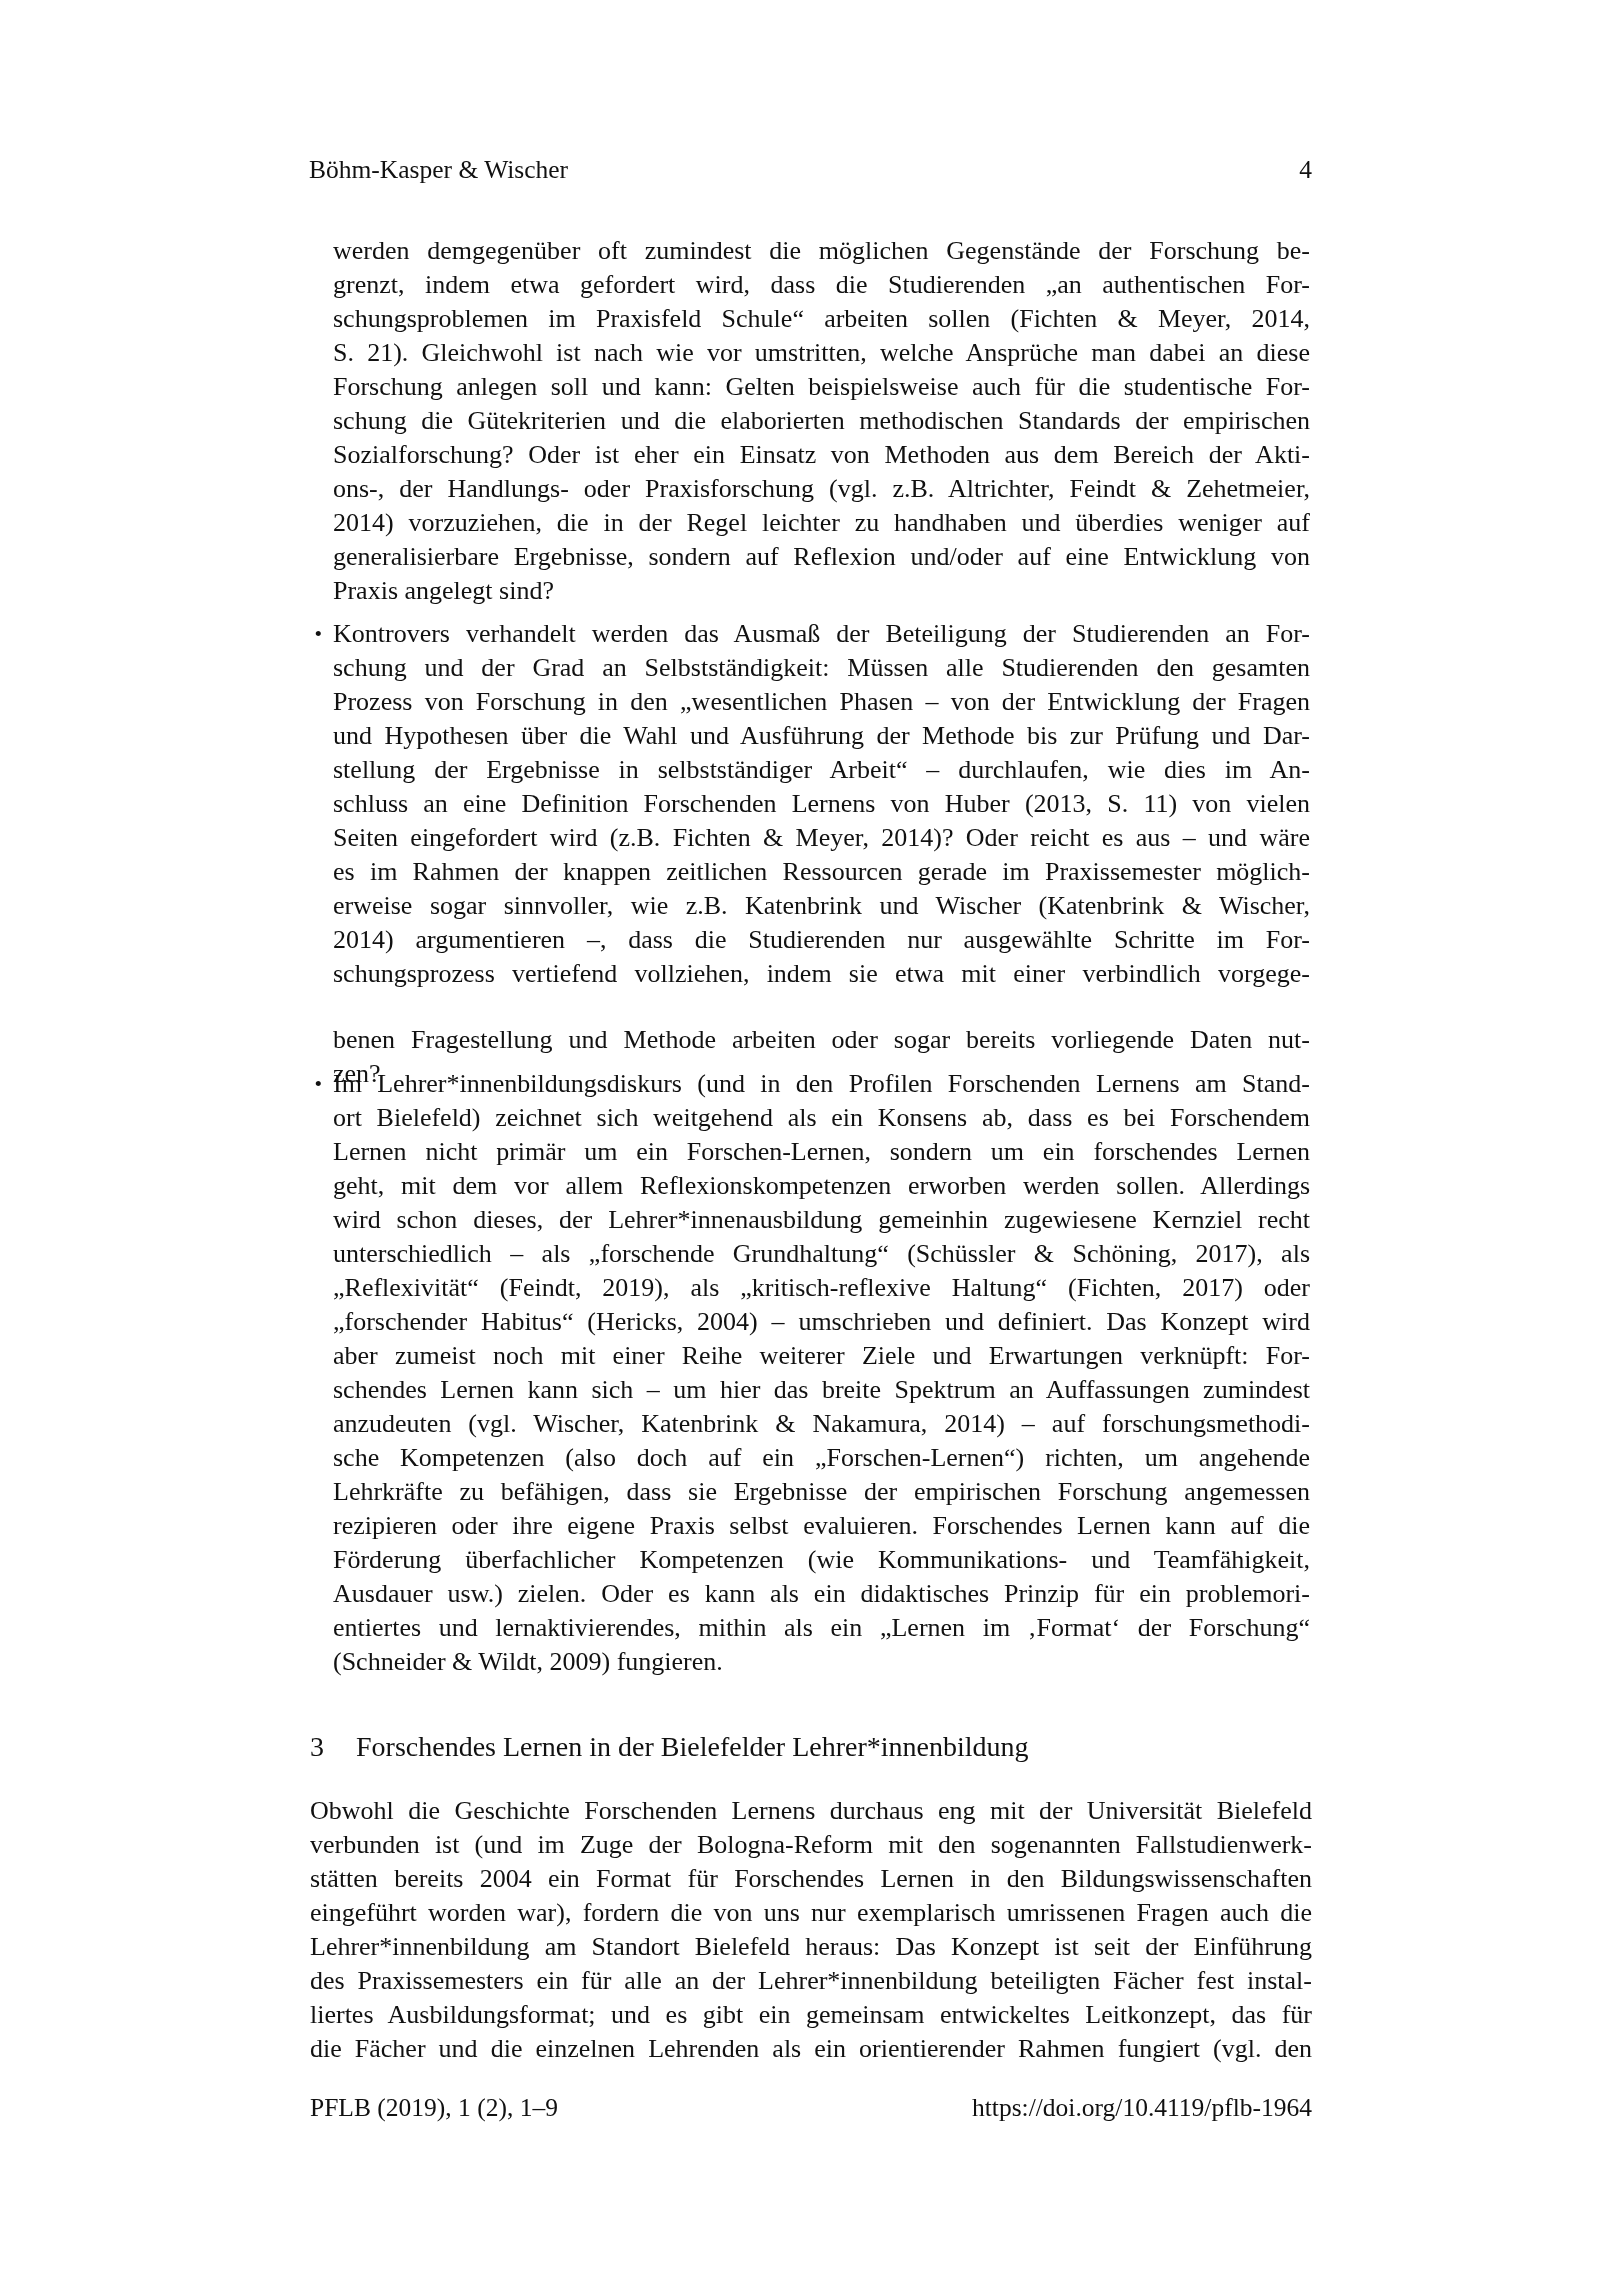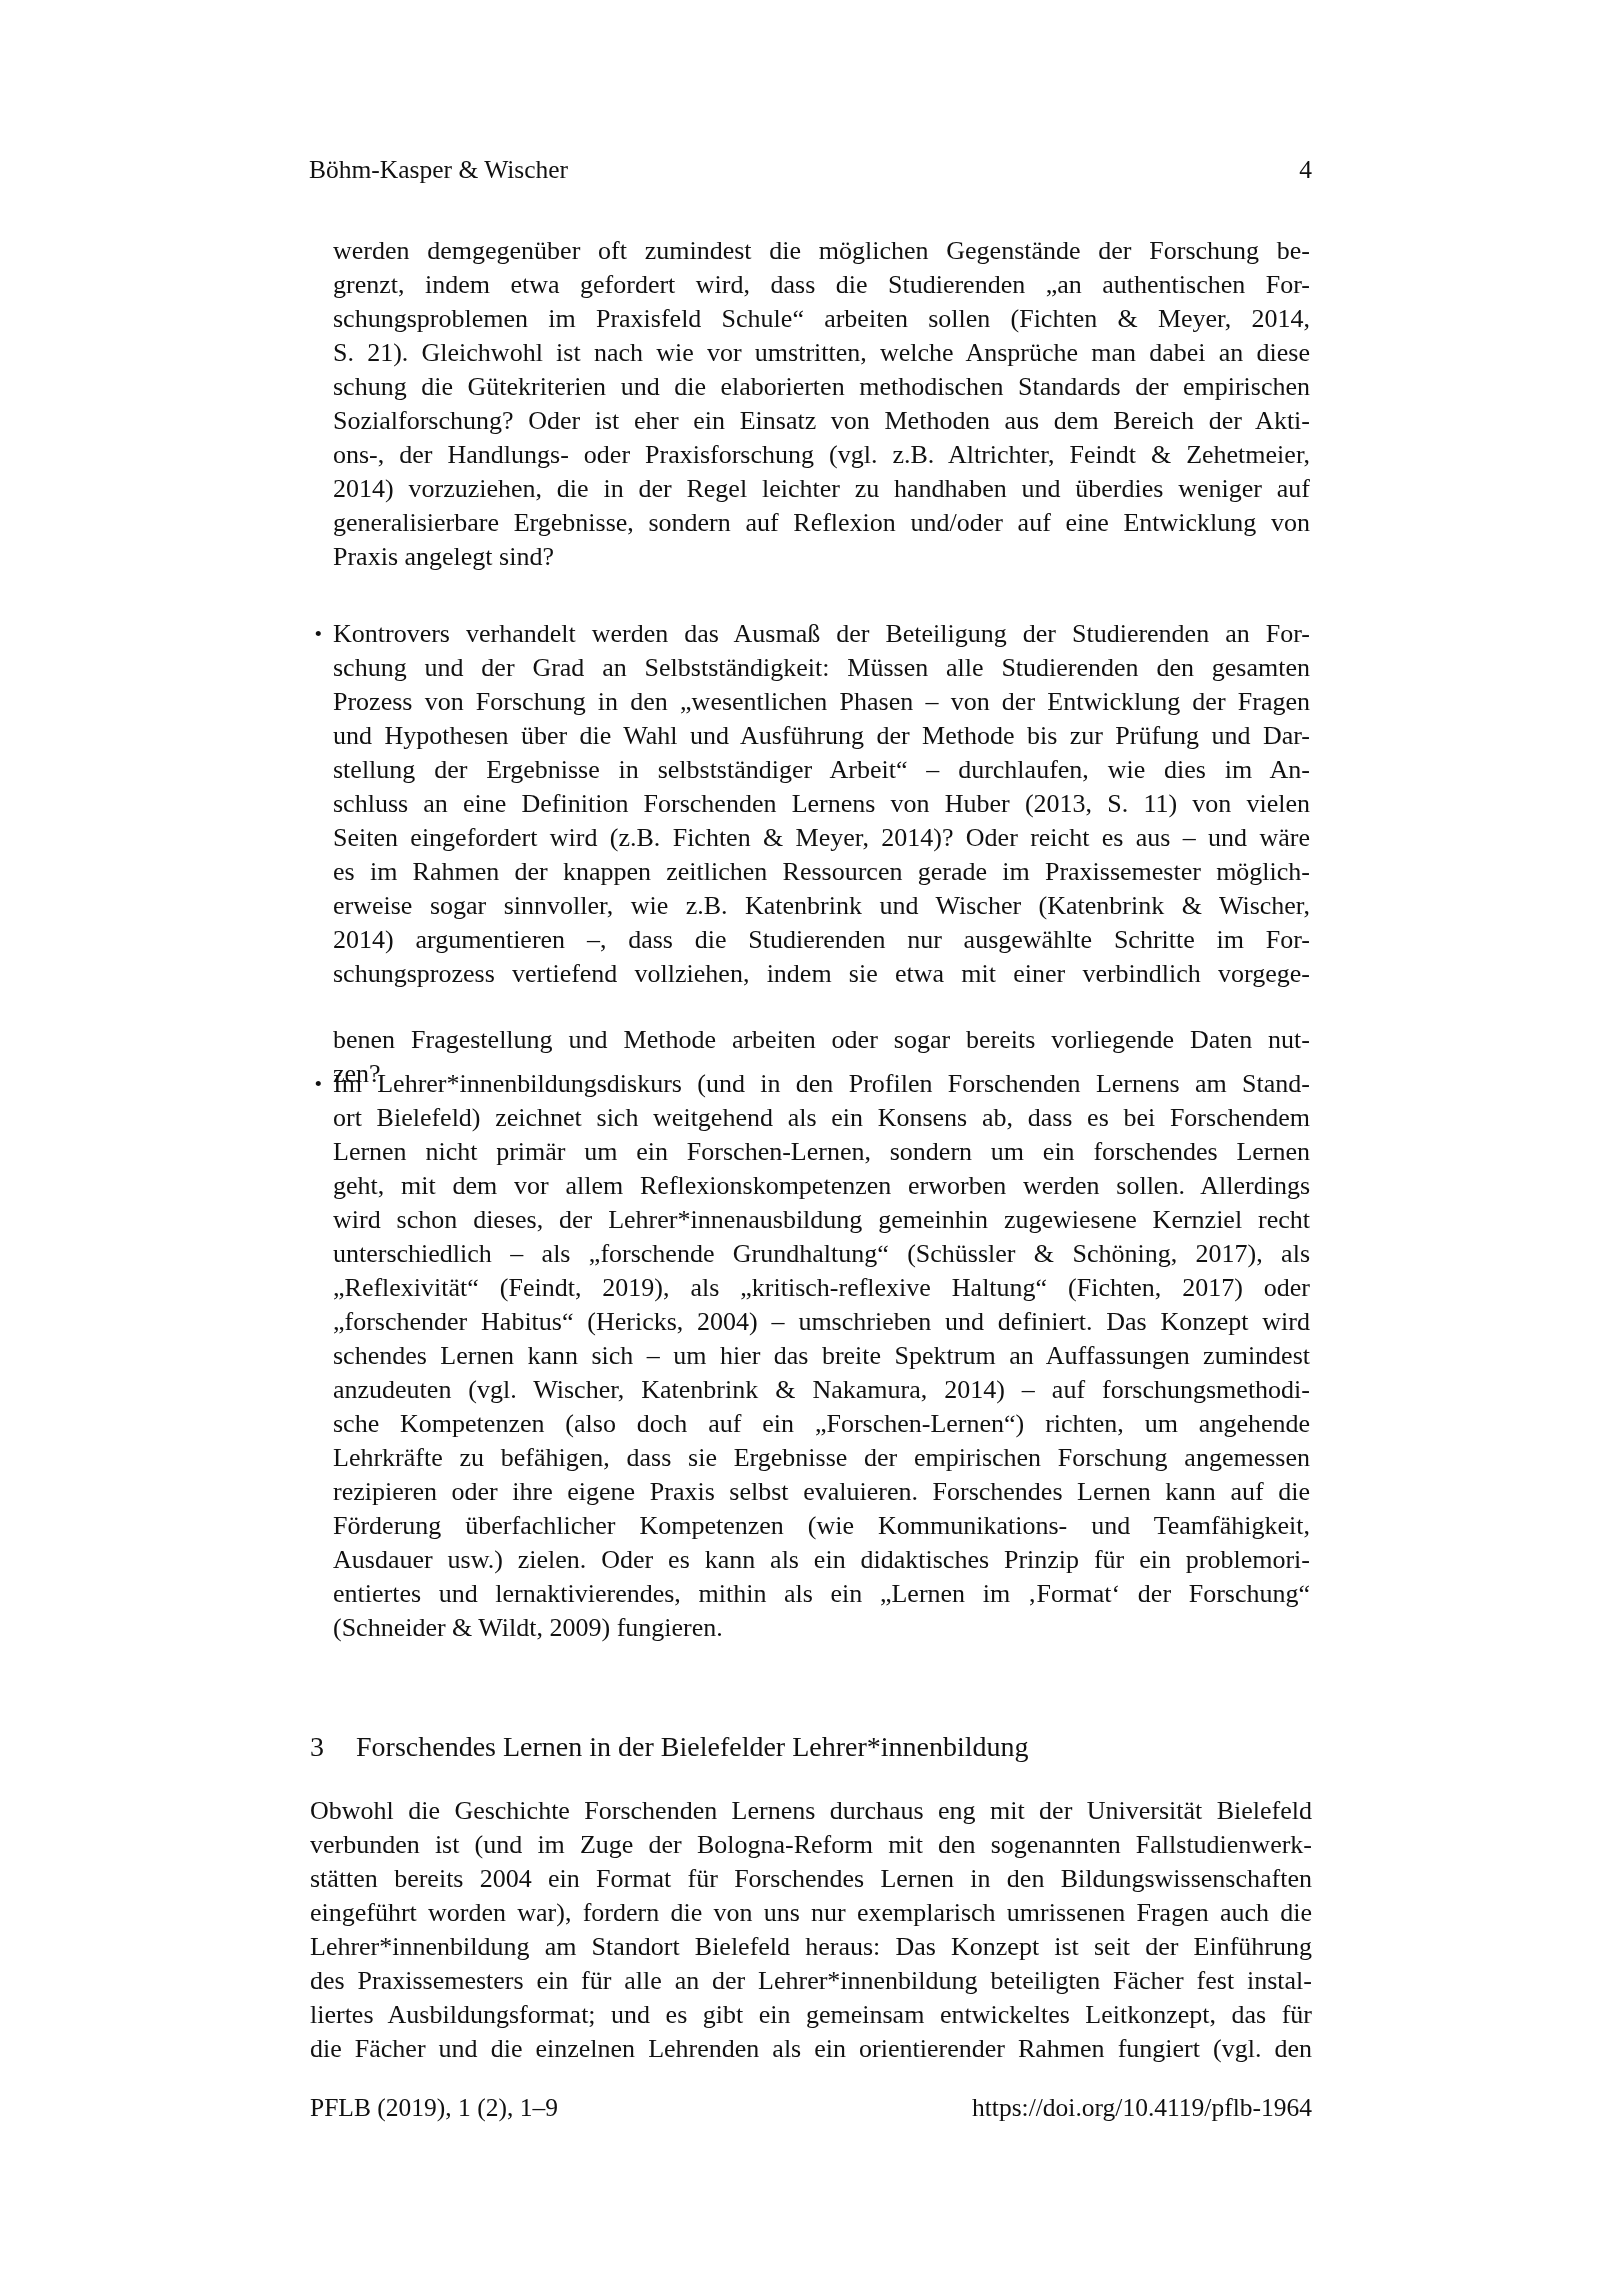"Forschung anlegen soll und kann:" div.line { html: none -> <div>Forschung anlegen soll und kann: Gelten beispielsweise auch für die studentische For-</div> }
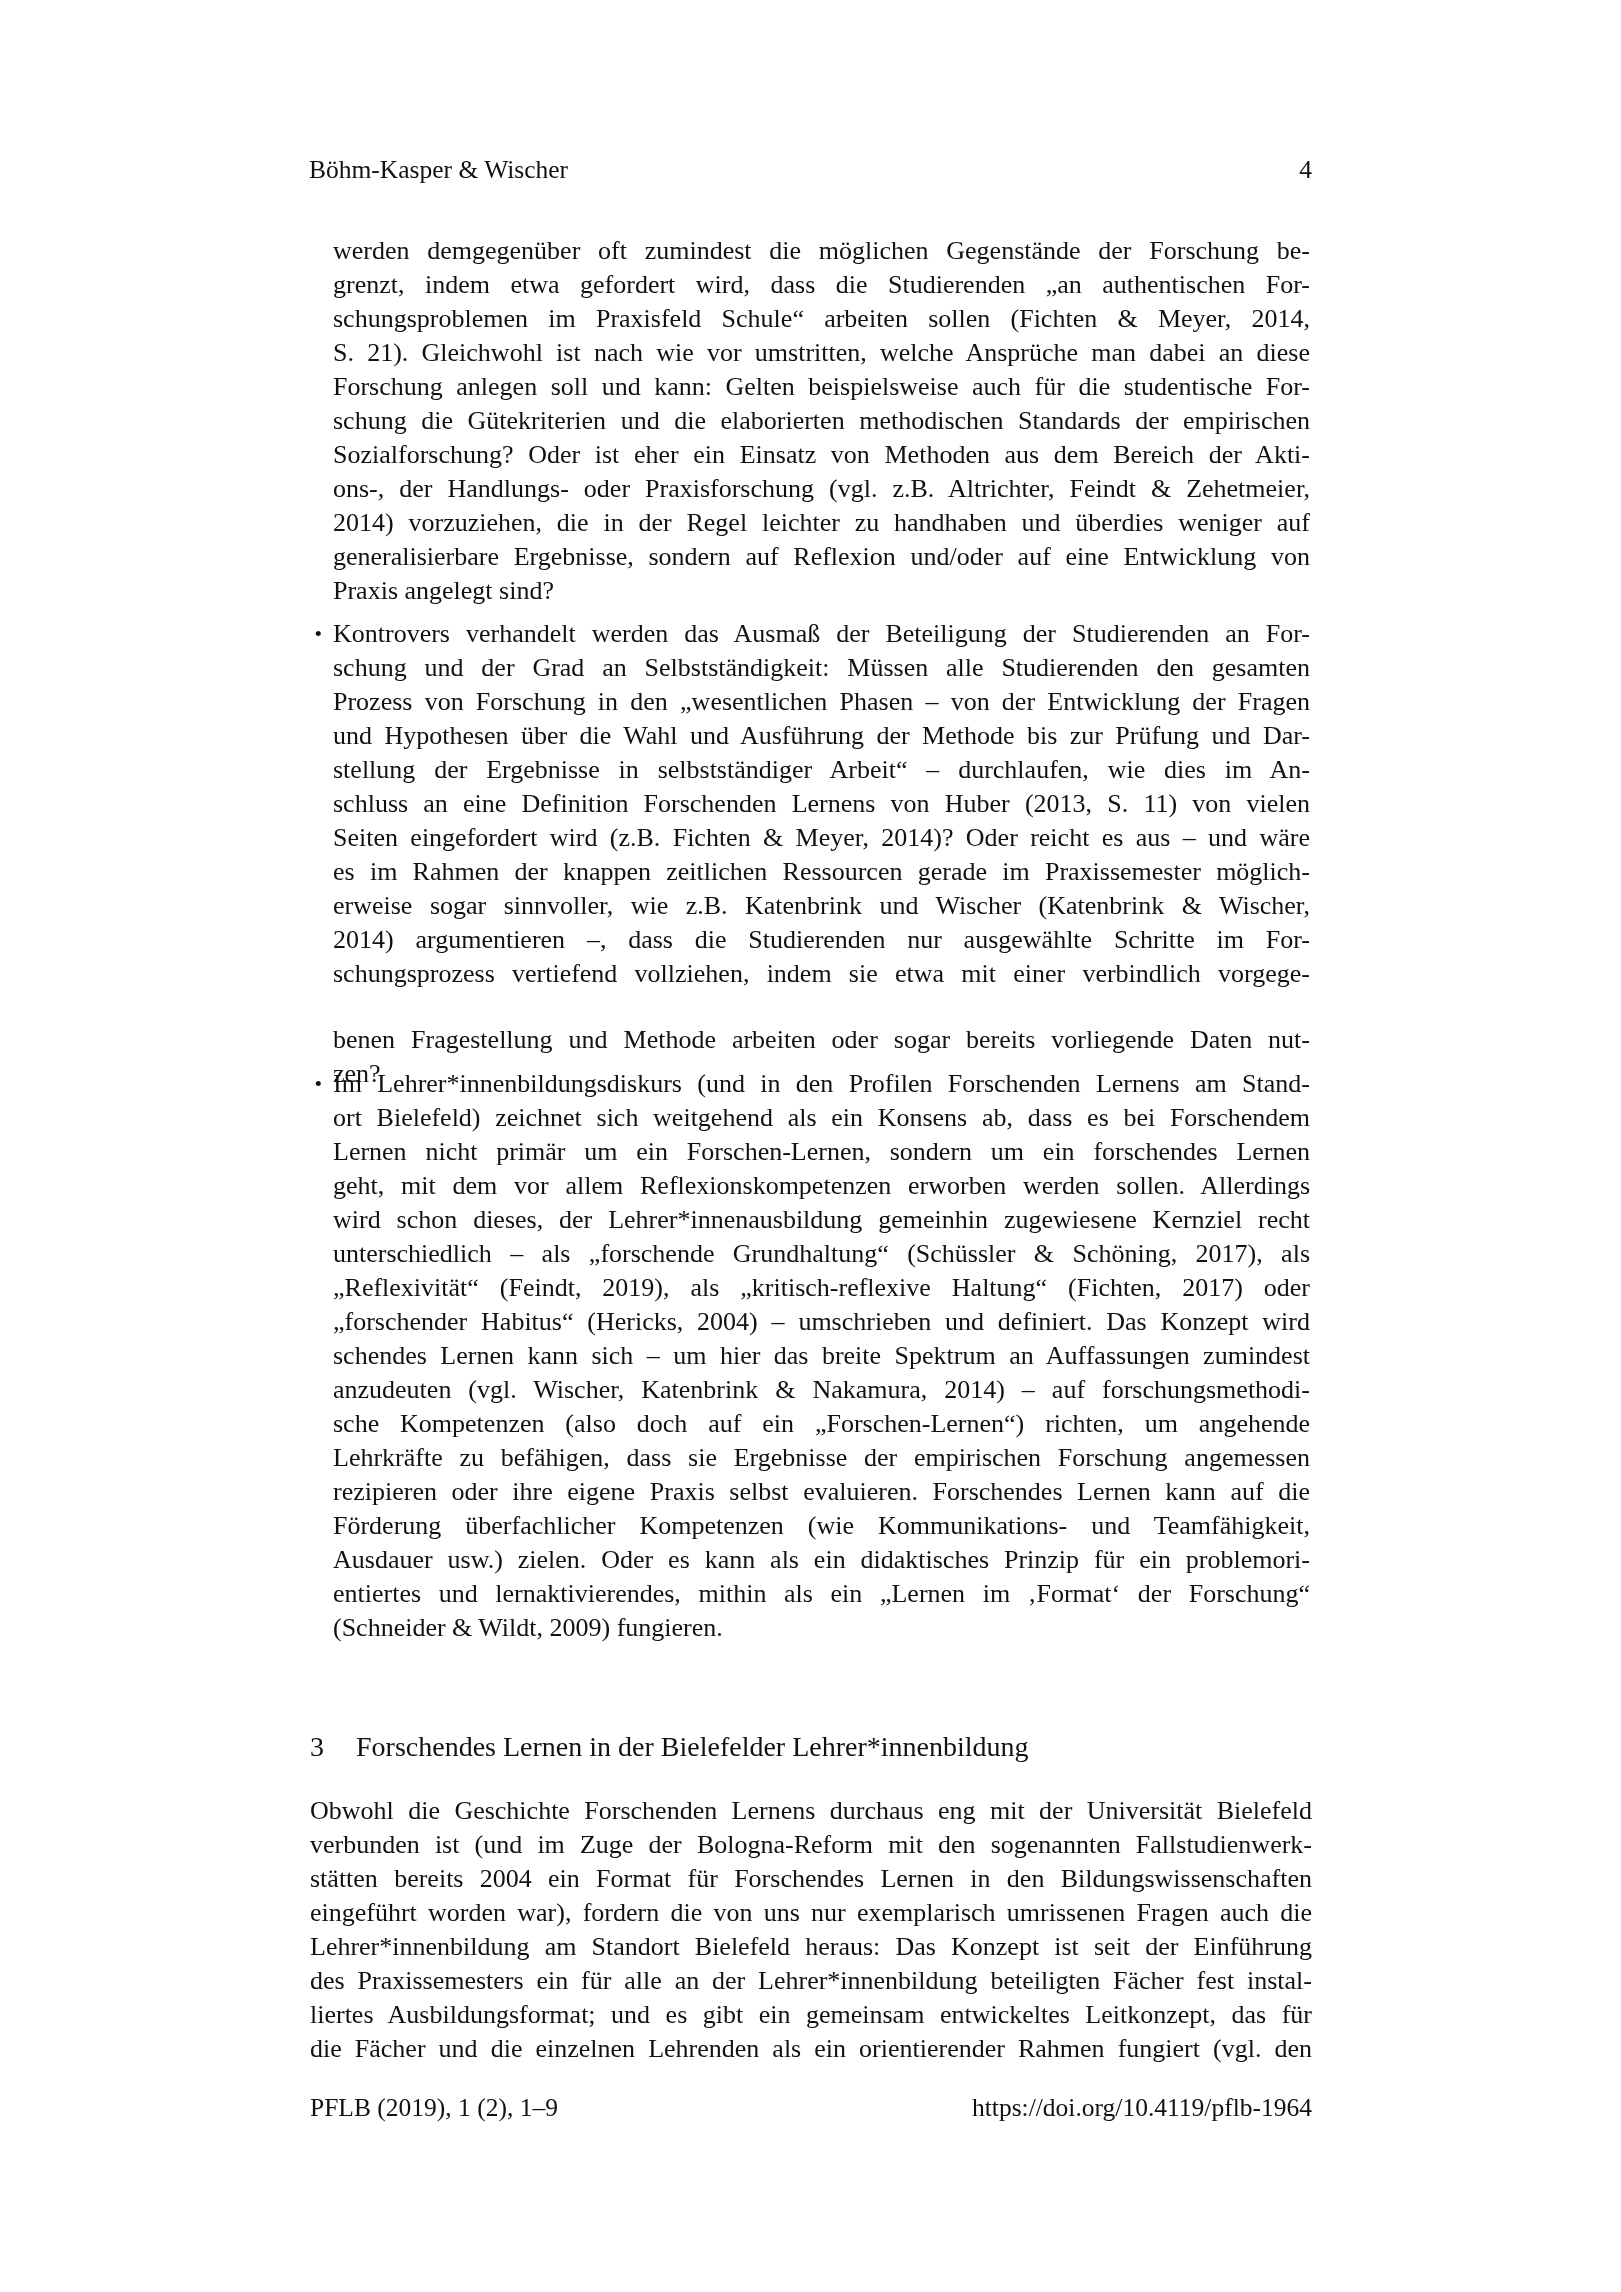"aber zumeist noch mit einer" div.line { html: none -> <div>aber zumeist noch mit einer Reihe weiterer Ziele und Erwartungen verknüpft: For-</div> }
